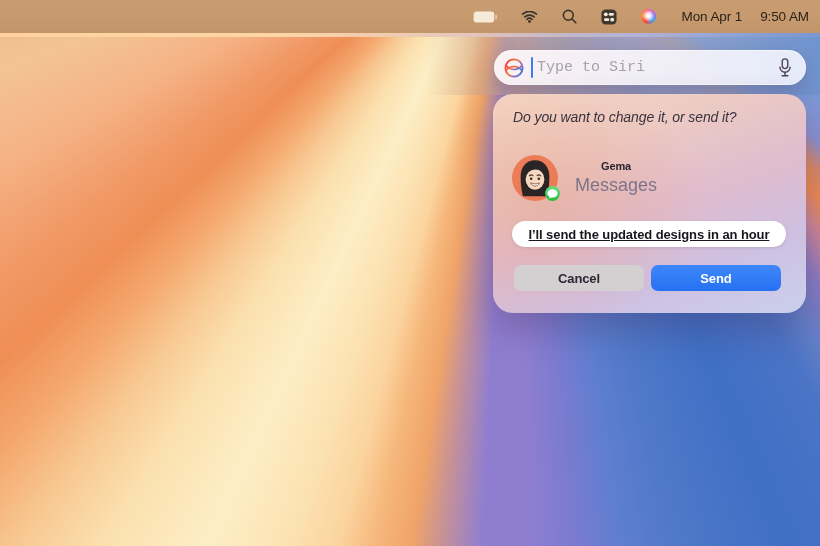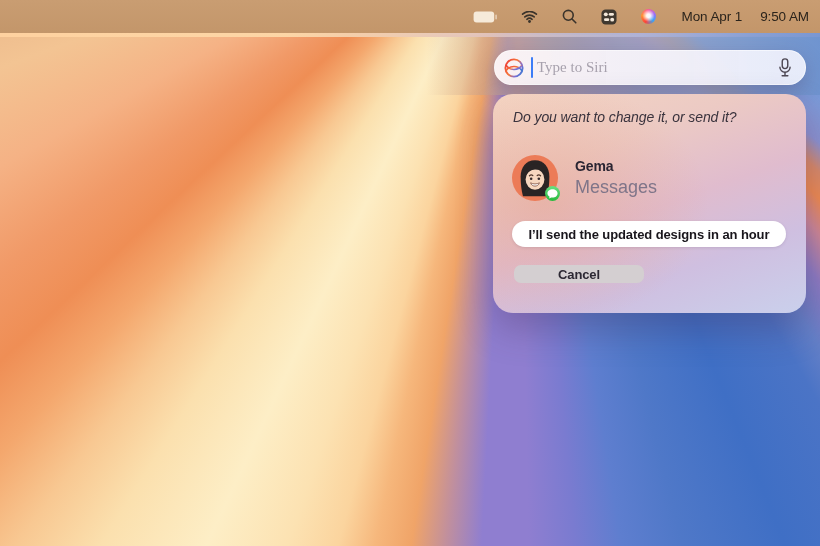"Type to Siri" .siri-field { font-family: Liberation Serif, serif -> Liberation Mono, monospace }
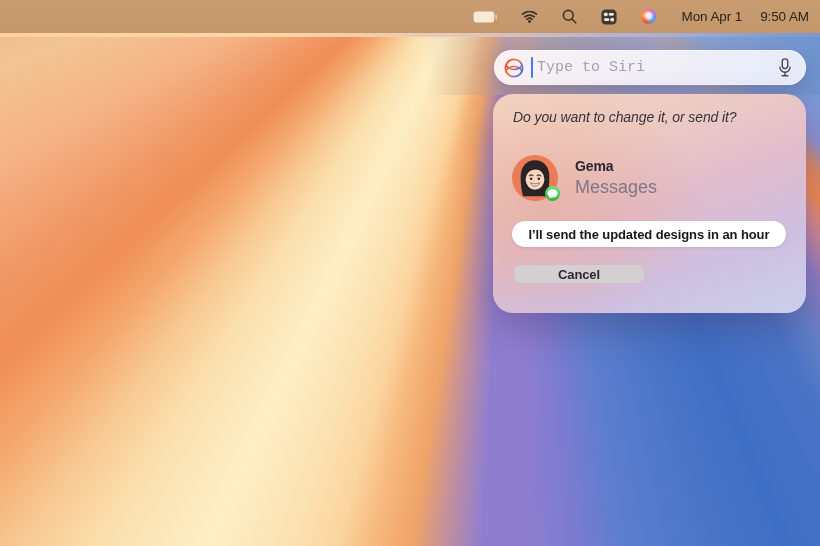"Gema" .contact-name { font-size: 14px -> 11px; text-align: none -> center }
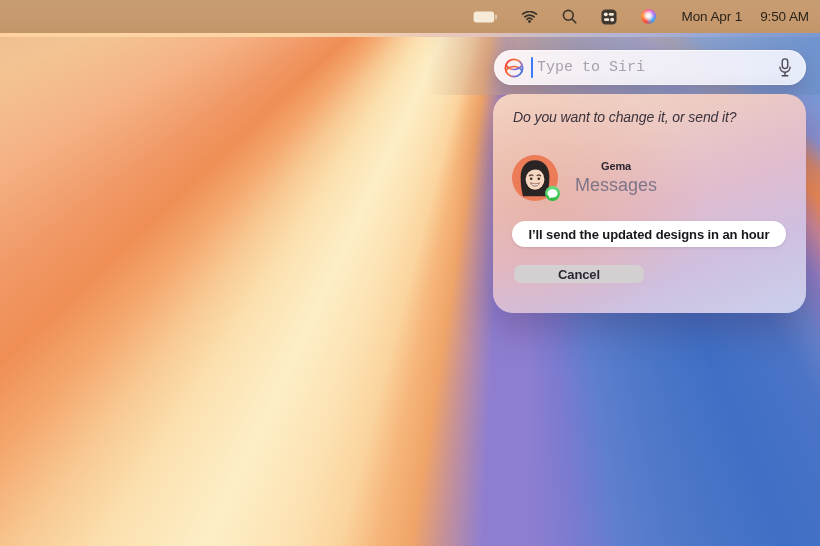"I’ll send the updated designs" .draft { text-decoration: none -> underline }
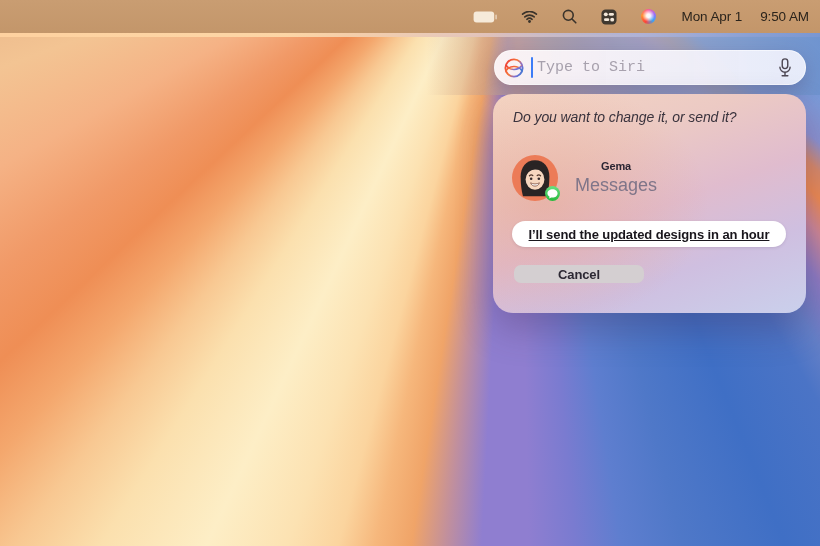"Cancel" .btn { height: 18px -> 26px }
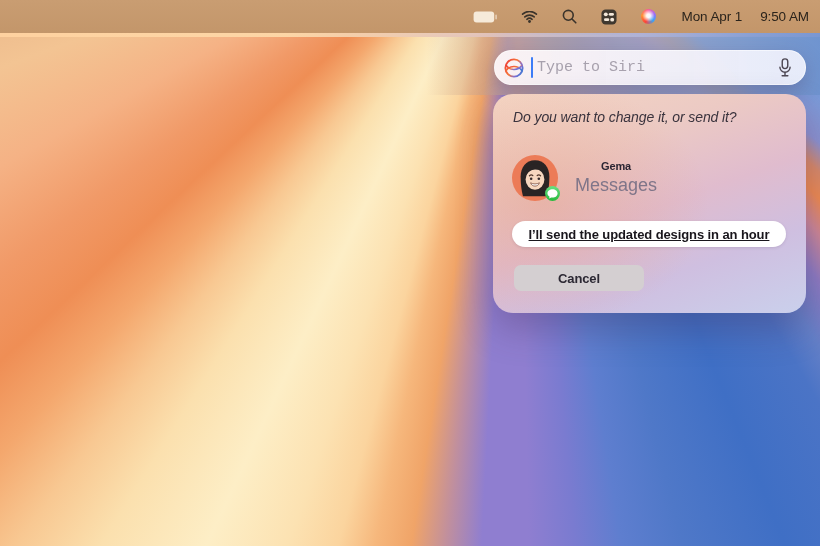"Send" button.btn { html: none -> <button>Send</button> }
